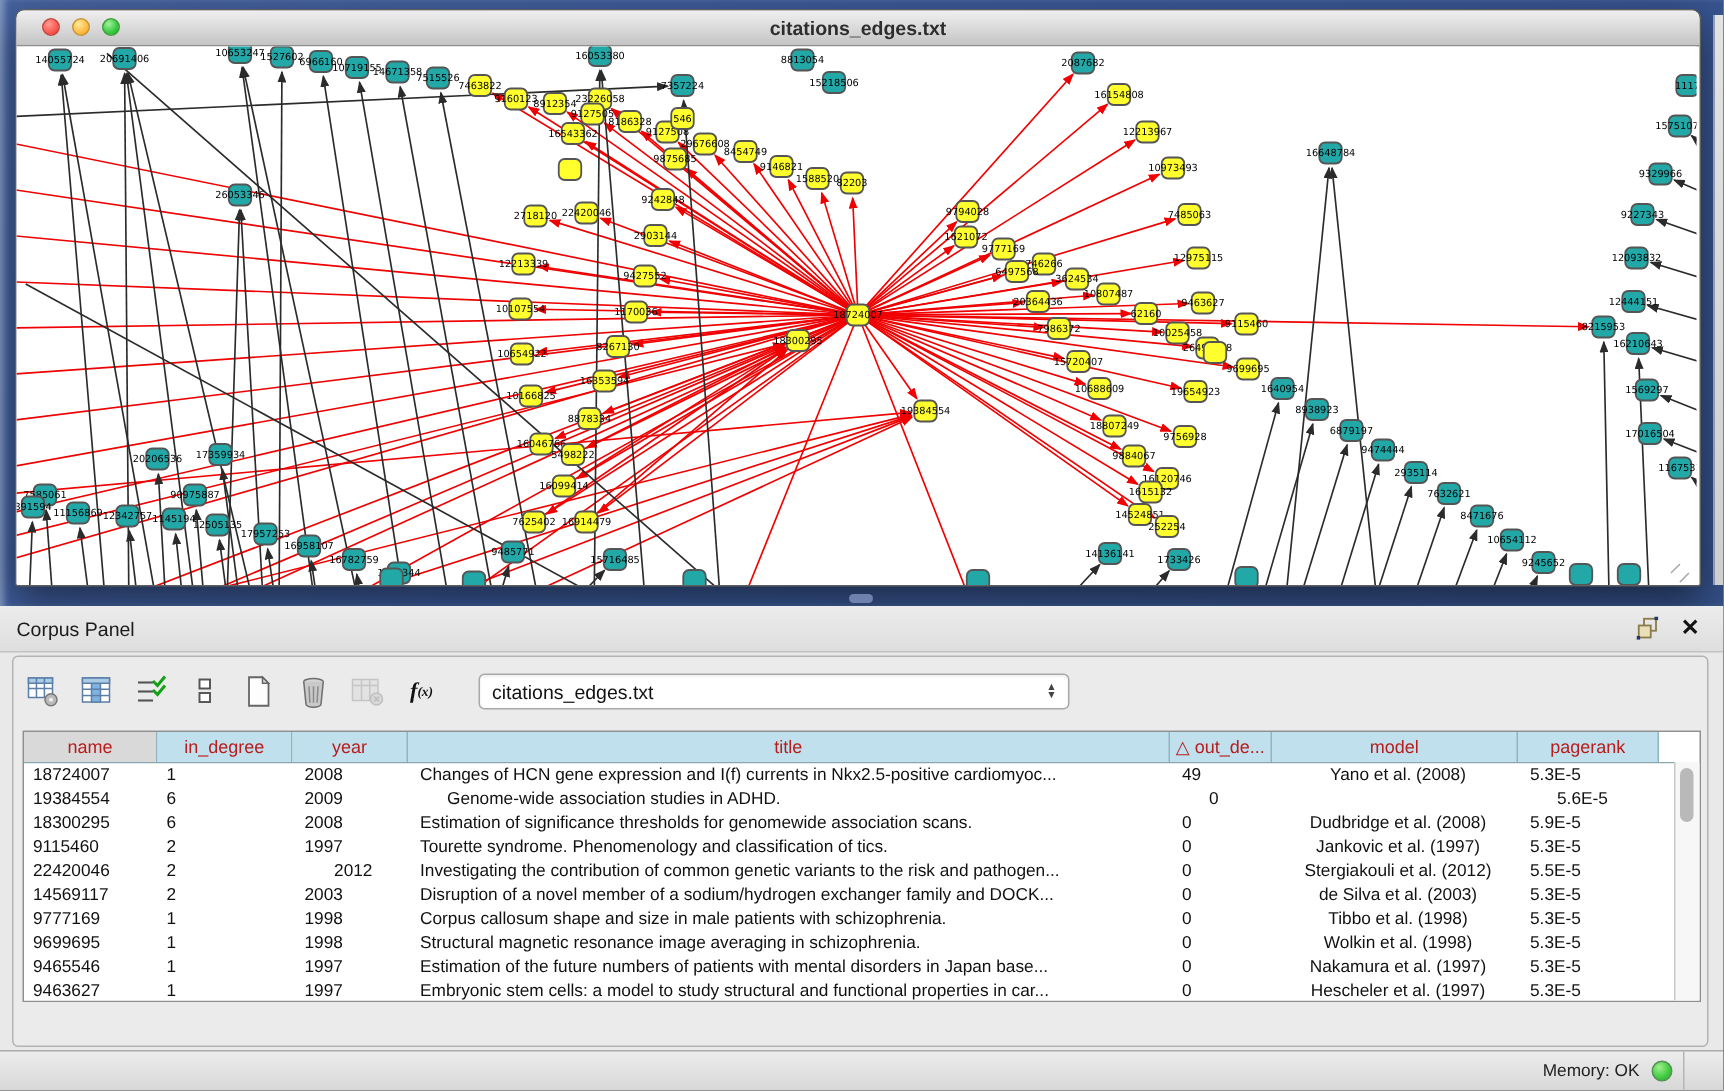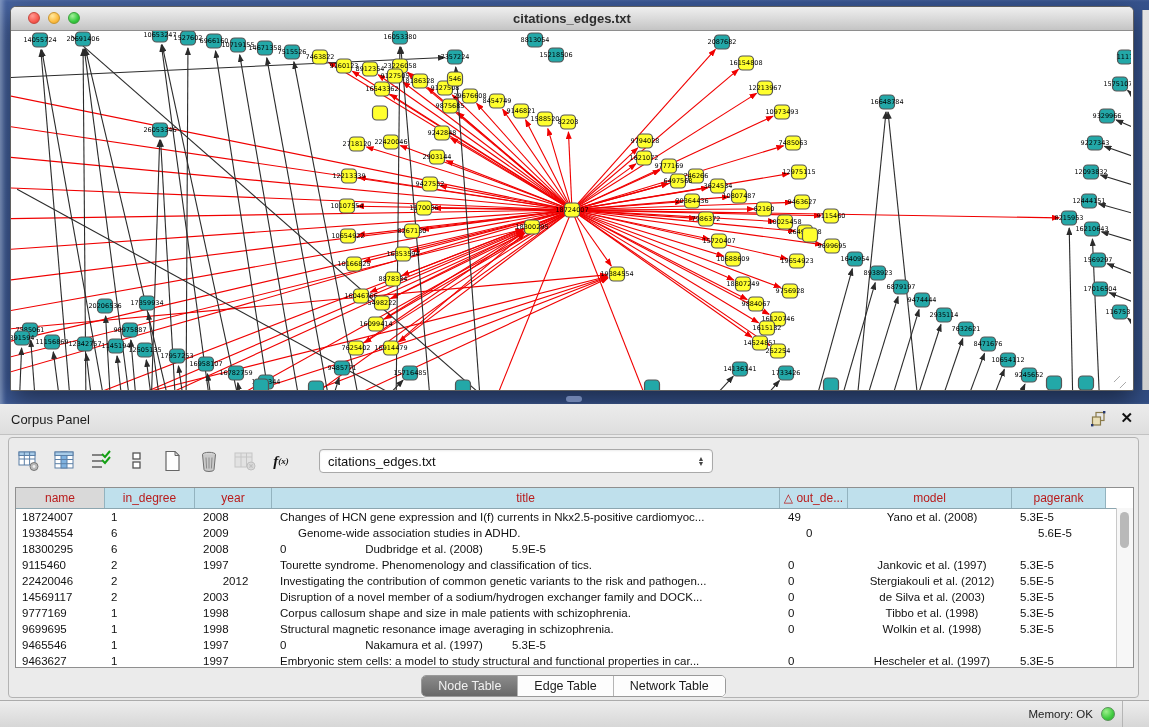"Estimation of significance thresholds" div.td { html: none -> <div>Estimation of significance thresholds for genomewide association scans.</div> }
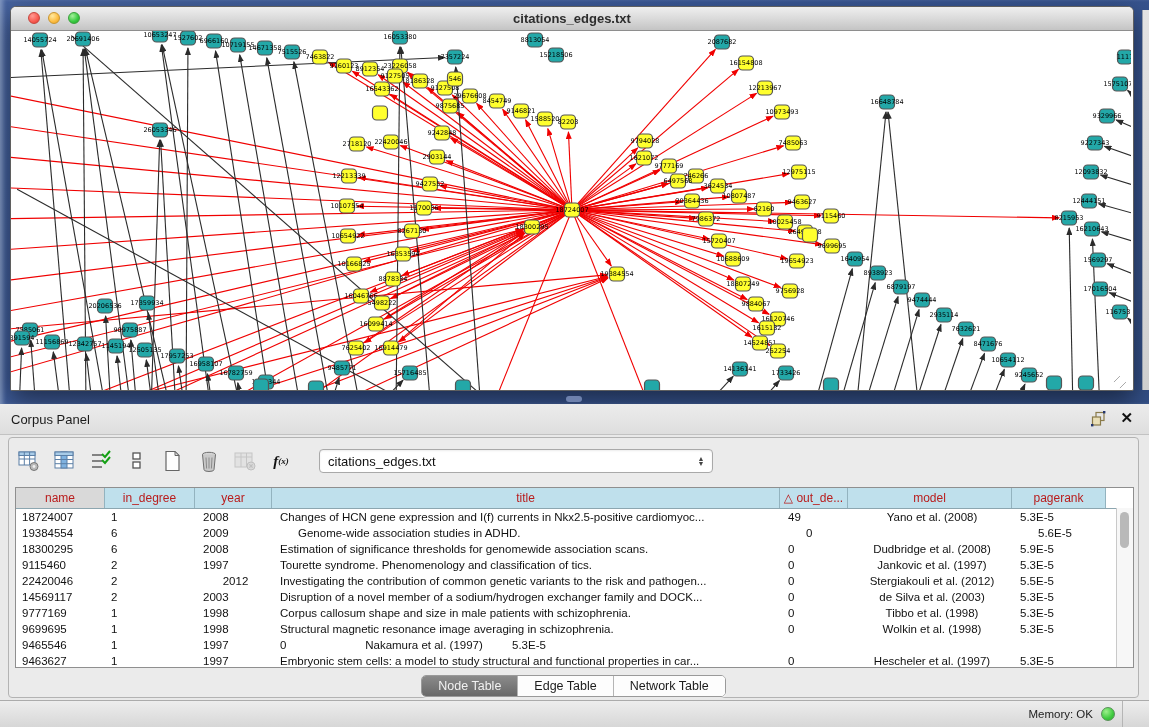"Estimation of the future numbers" div.td { html: none -> <div>Estimation of the future numbers of patients with mental disorders in Japan base...</div> }
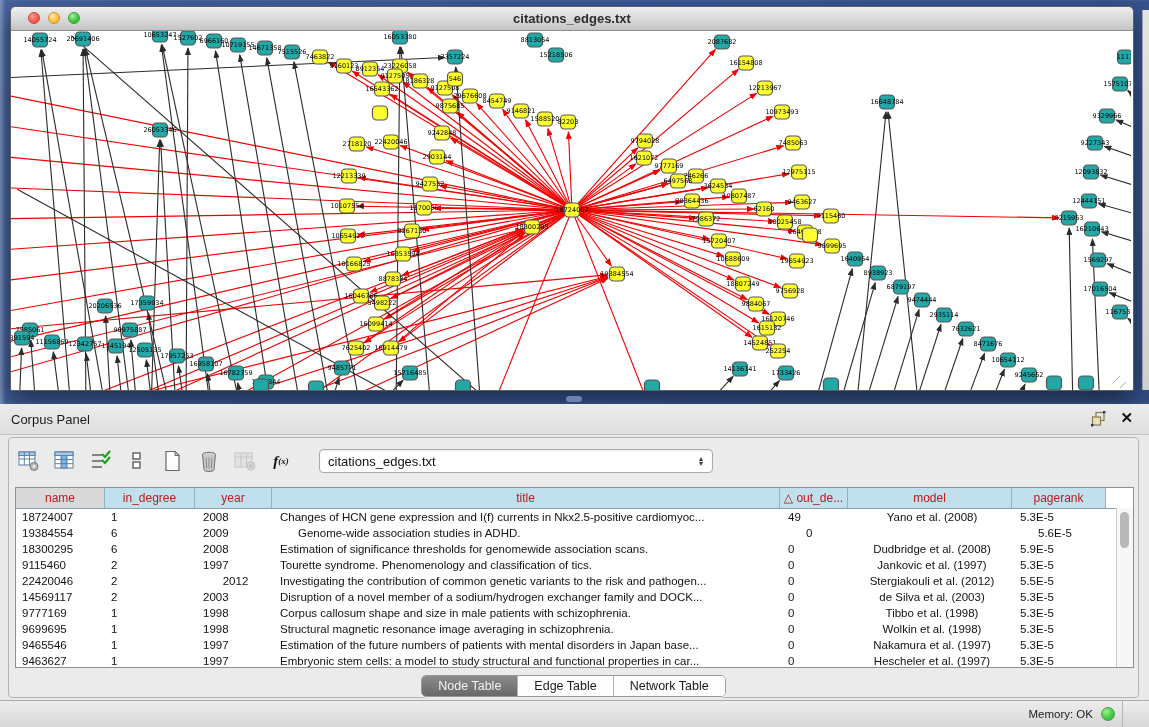"Node Table" div.tabs { html: <div> <div> <button>Node Table</button> <button>Edge Table</button> <button>Network Table</button> </div> </div> -> none }
